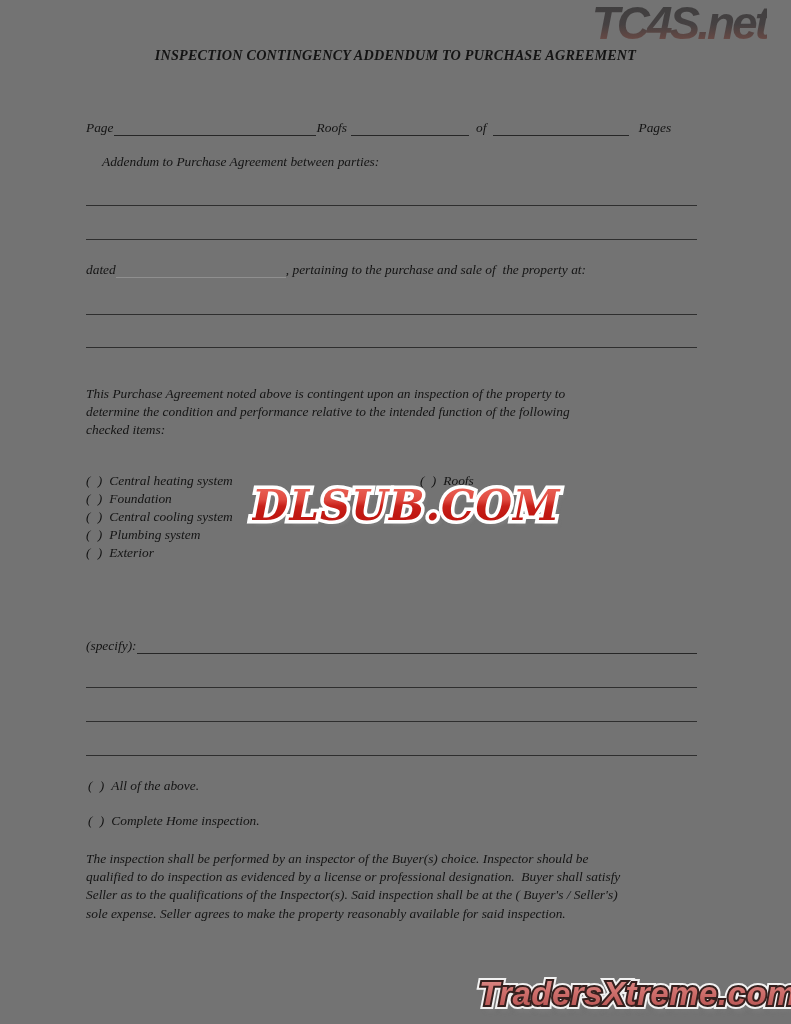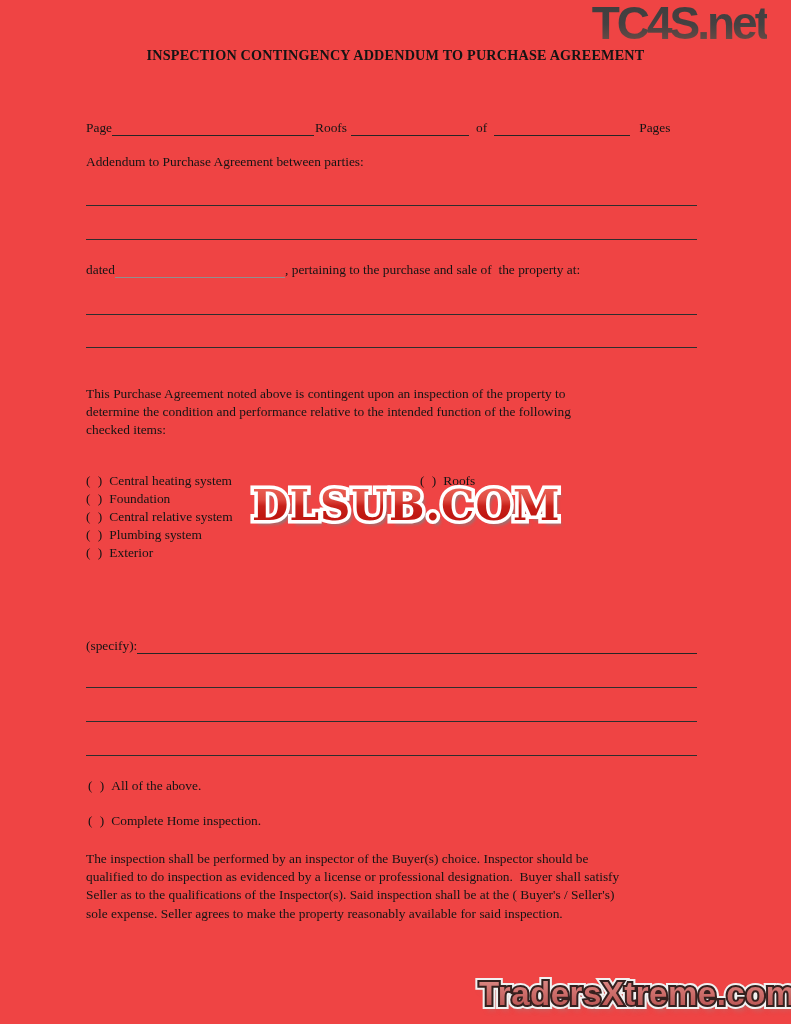"INSPECTION CONTINGENCY ADDENDUM TO" .page { background: #ef4444 -> #737373; font-style: none -> italic }
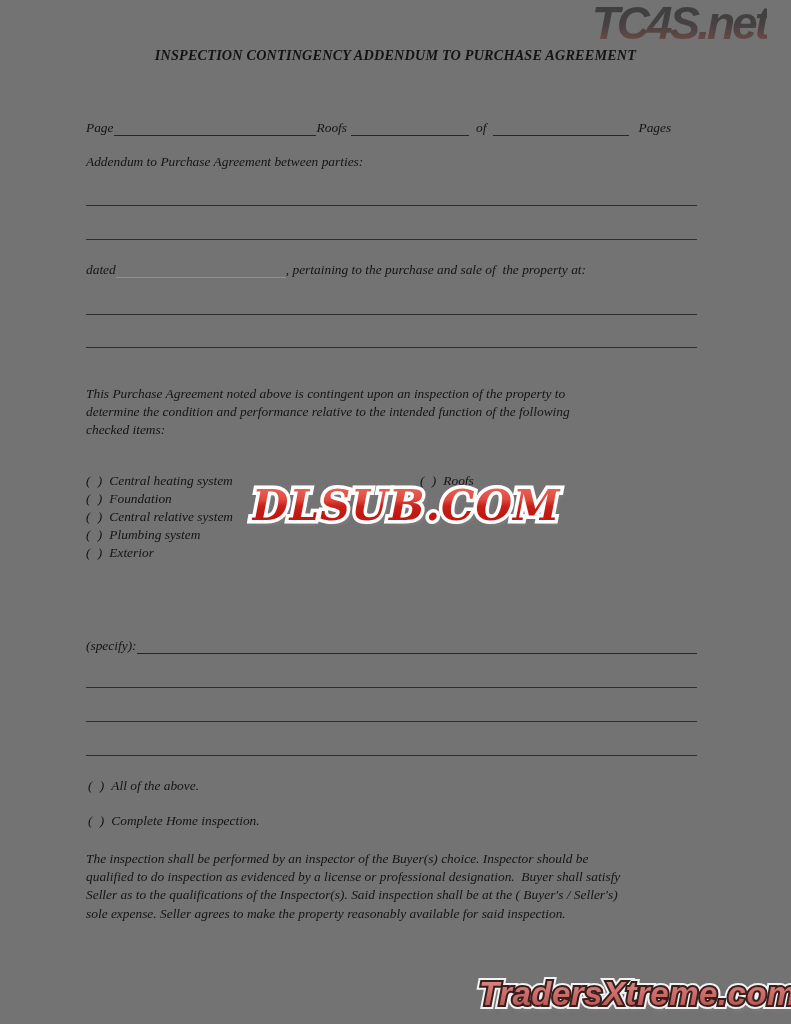"Addendum to Purchase Agreement between" .abs { margin-left: none -> 16px }
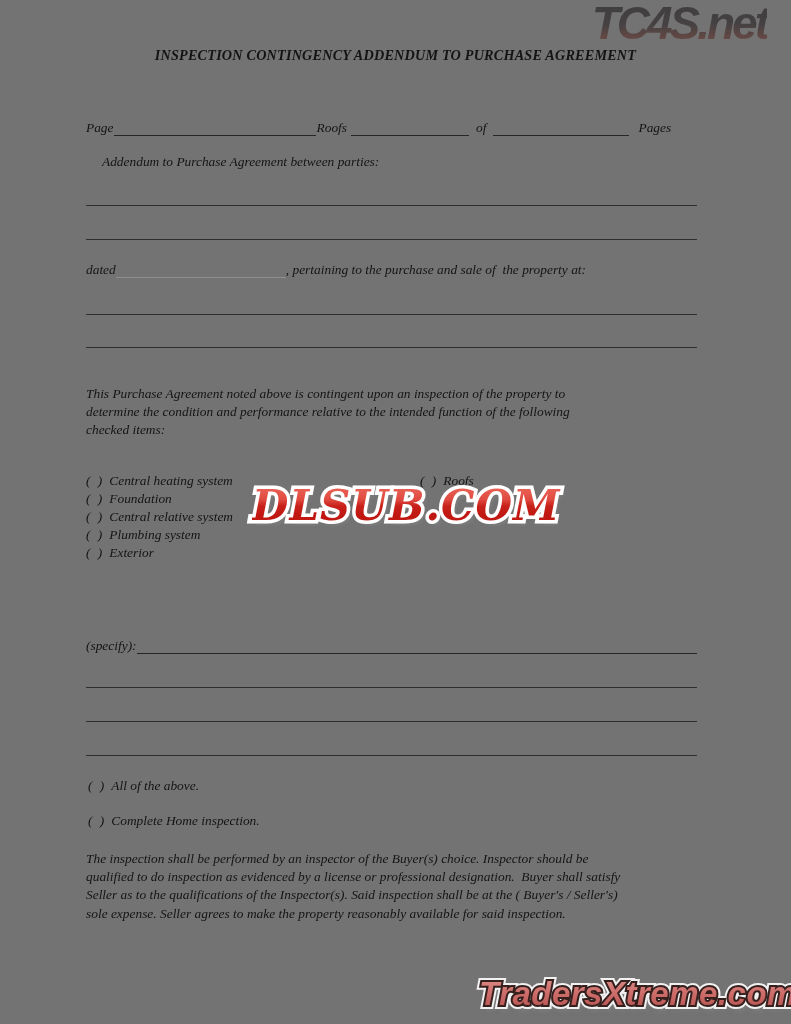"Central relative system" span { text: relative -> cooling }
